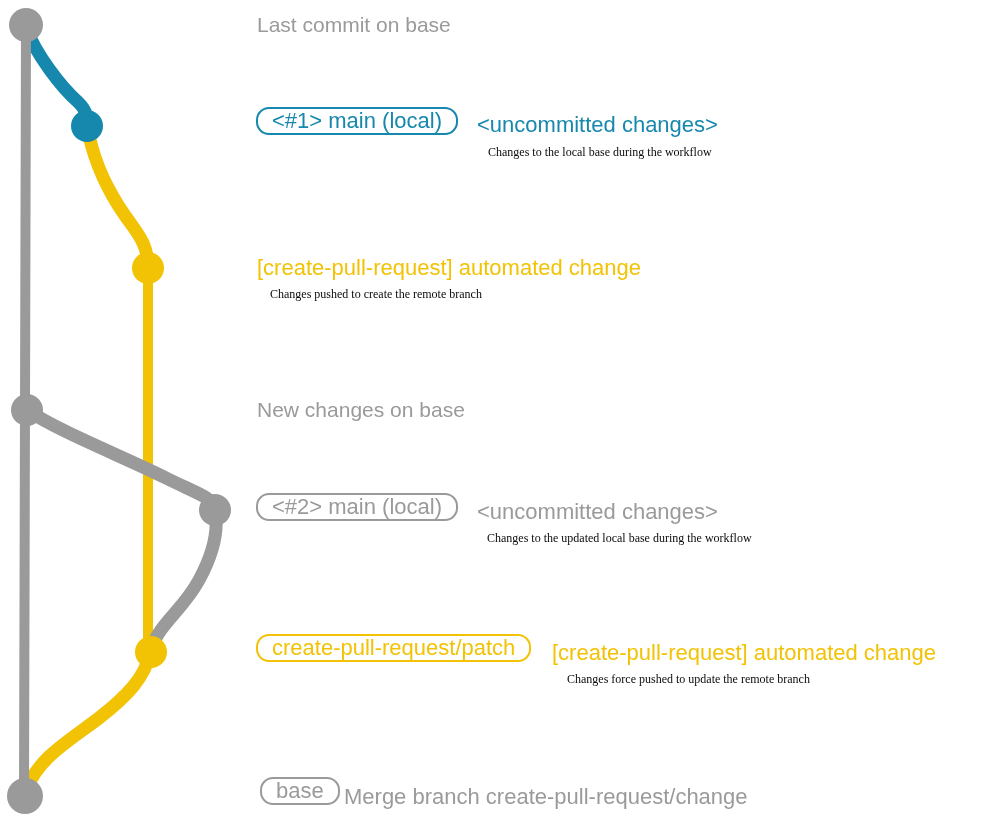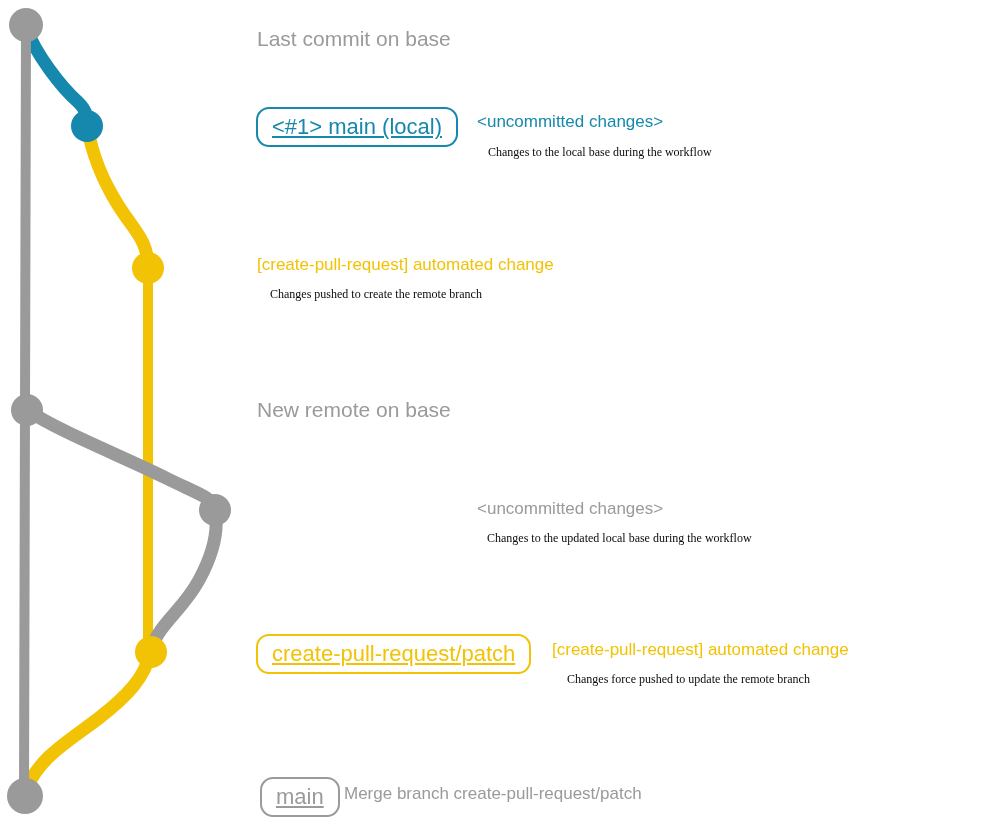"Last commit on base" div.abs { top: 27px -> 13px }
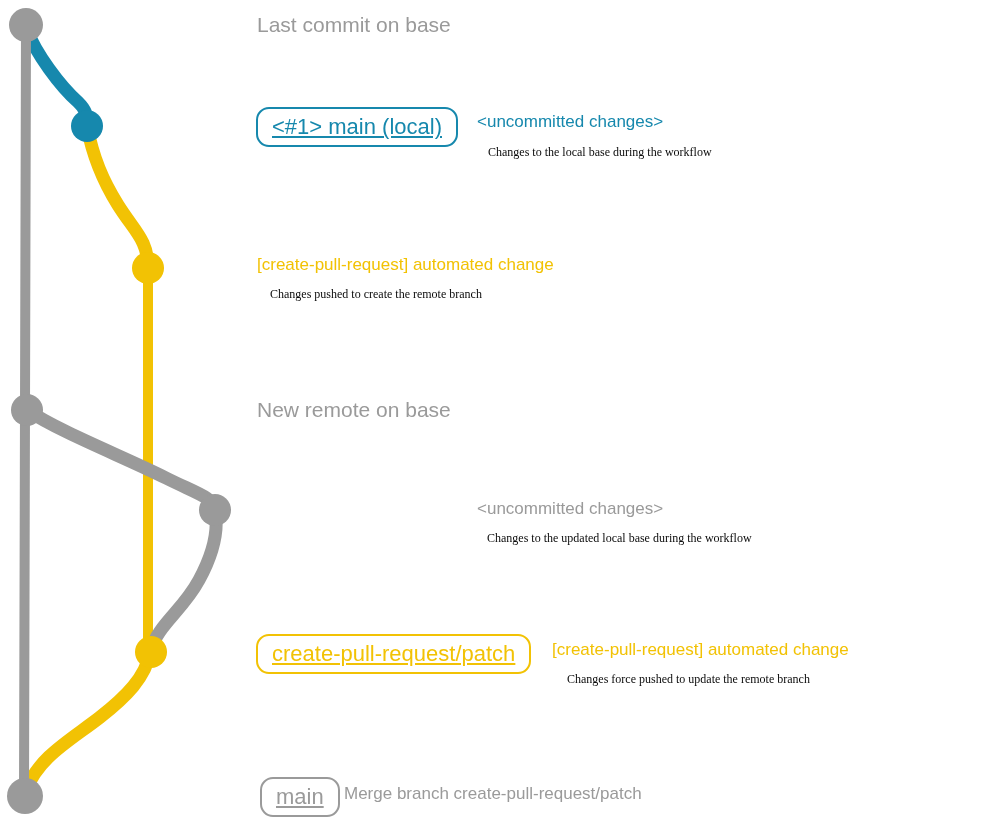"<#1> main (local)" .pill { height: 40px -> 28px; text-decoration: underline -> none }
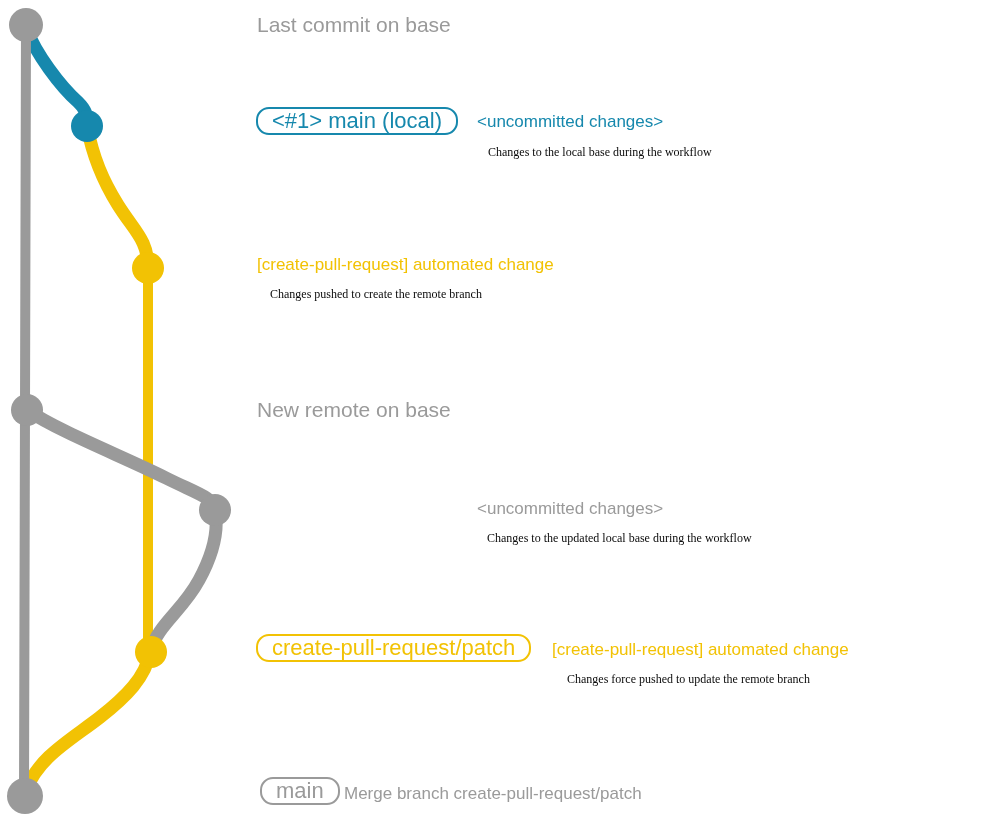"<uncommitted changes>" .annotation { font-size: 17px -> 22px }
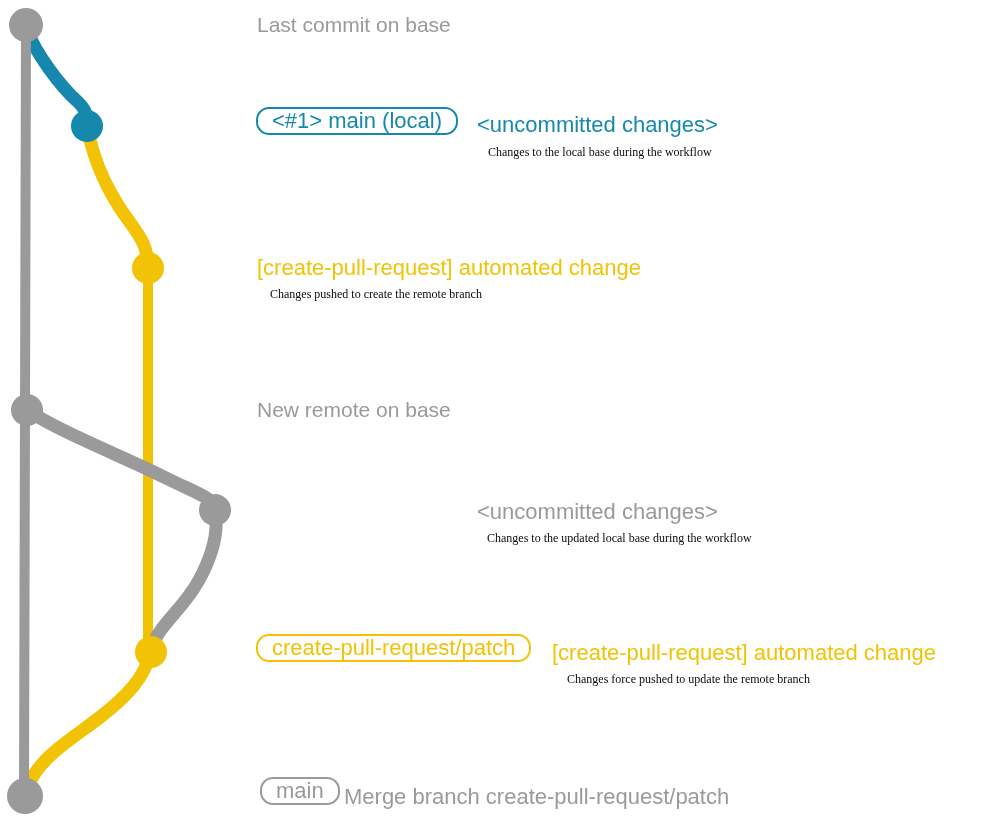"New remote on base" div.abs { text: remote -> changes }
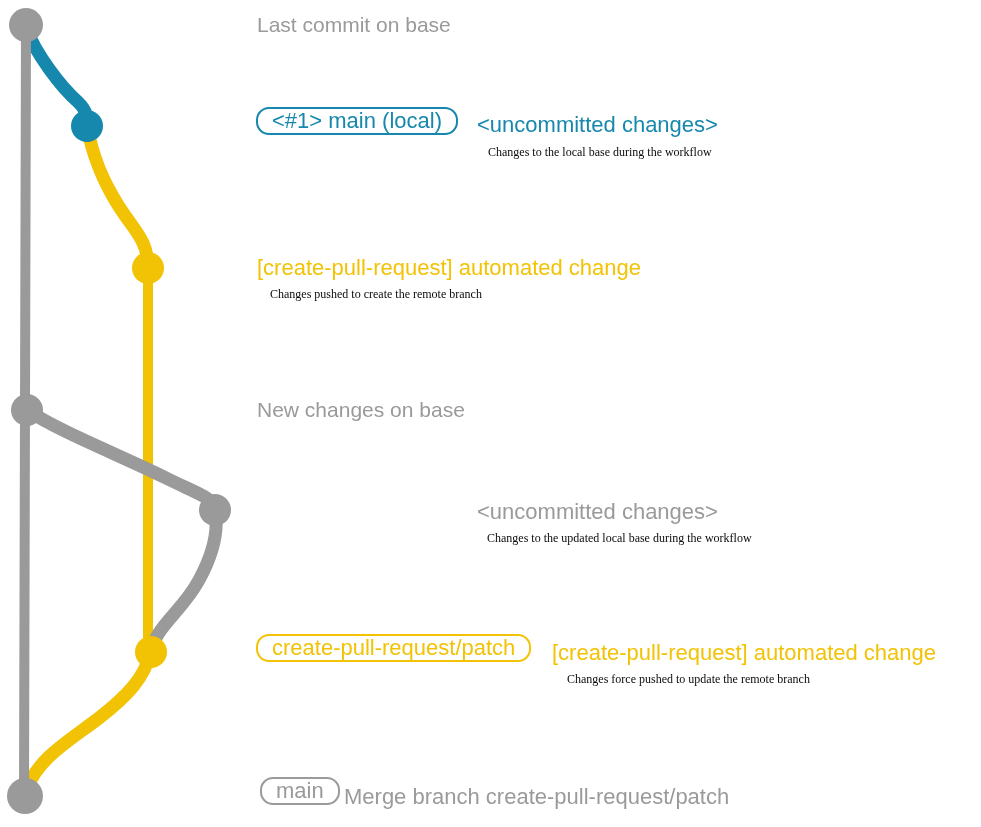"<#2> main (local)" div.abs { html: none -> <div> <span>&lt;#2&gt; main (local)</span> </div> }
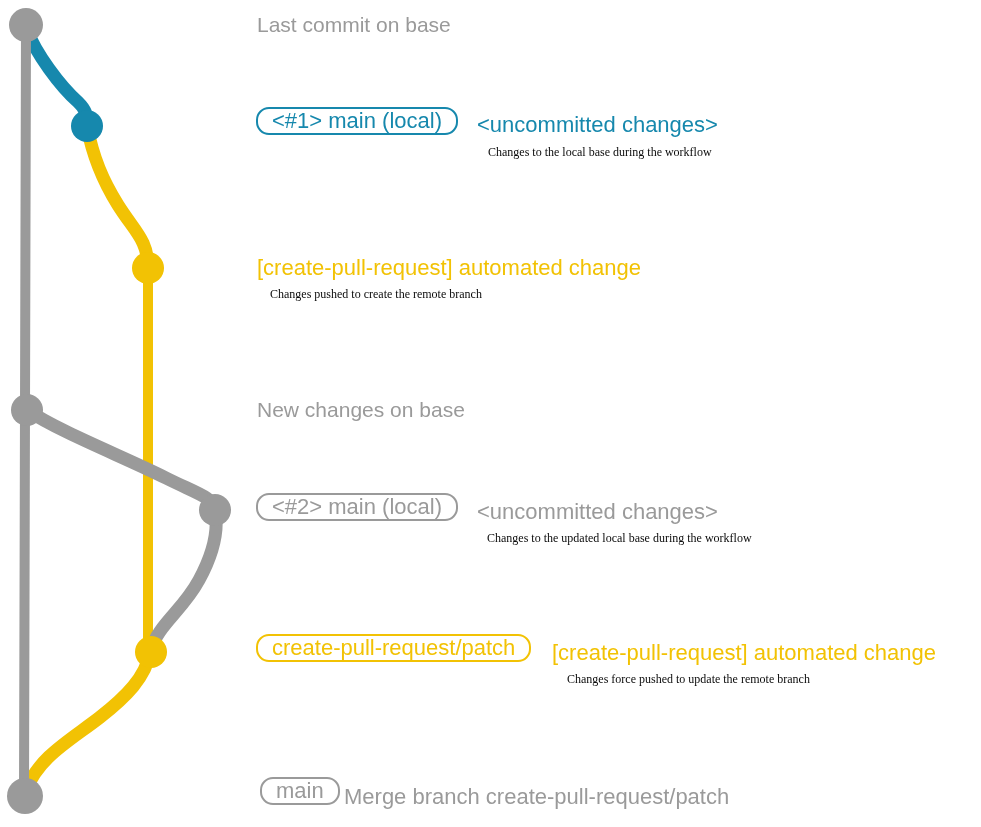"main" span { text: main -> base }
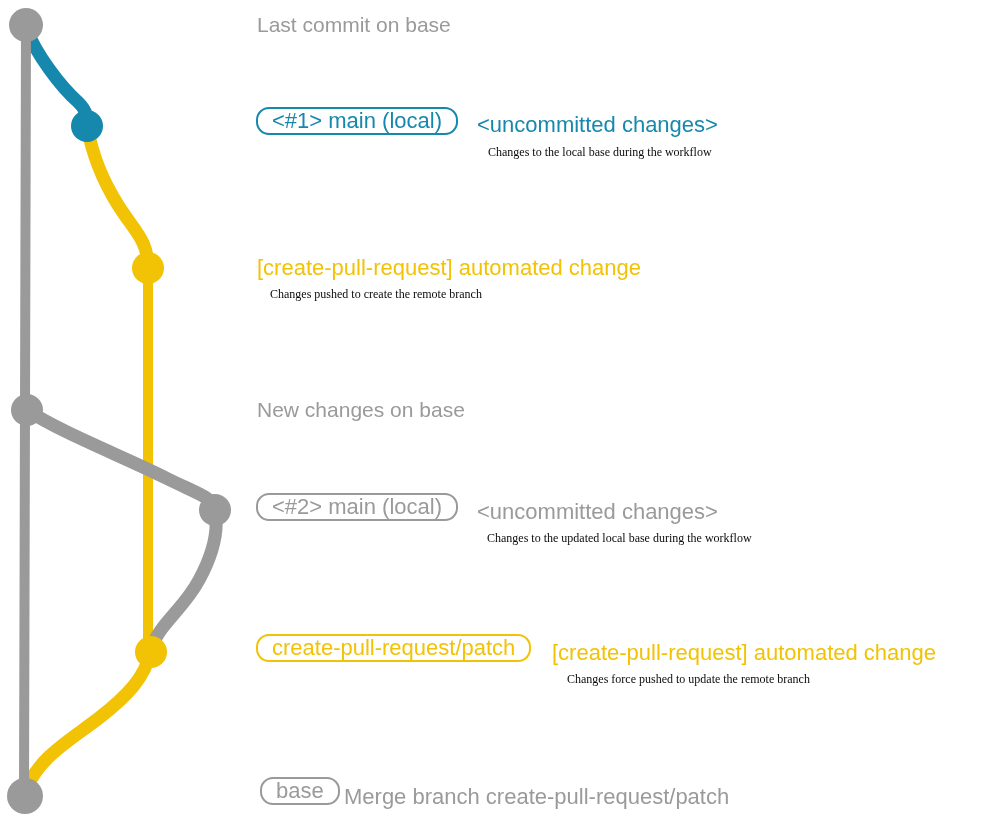"Merge branch create-pull-request/patch" div.abs { text: create-pull-request/patch -> create-pull-request/change }
